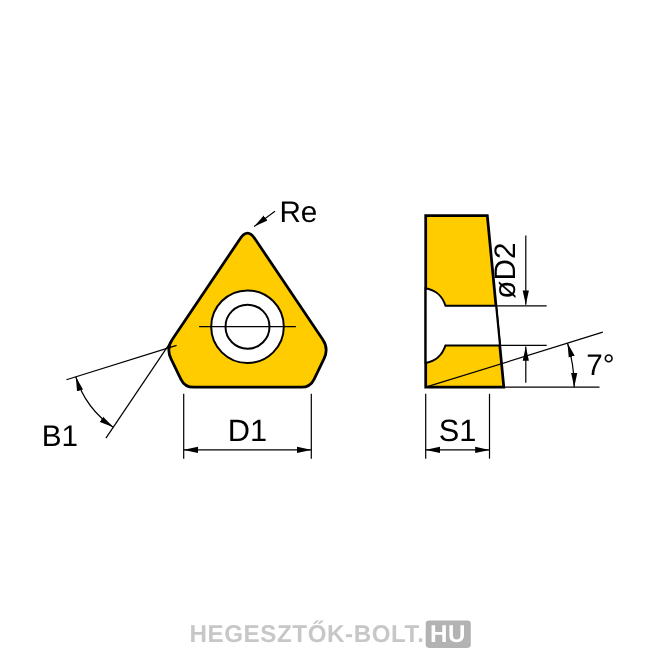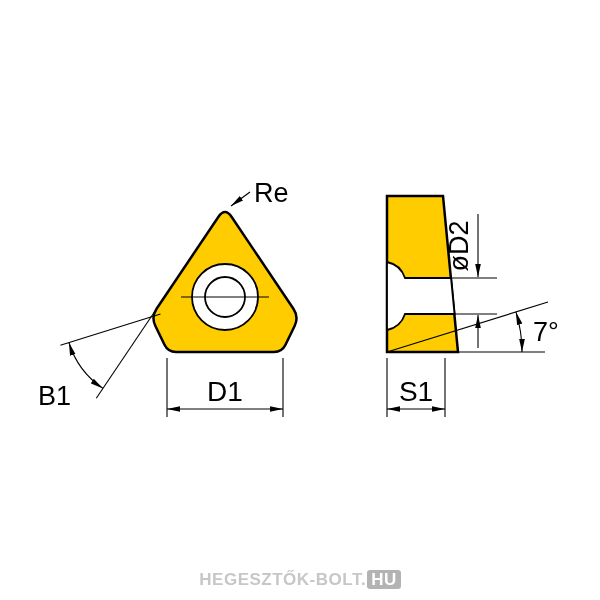"HEGESZTŐK-BOLT. HU" .watermark { font-size: 17px -> 22px }
